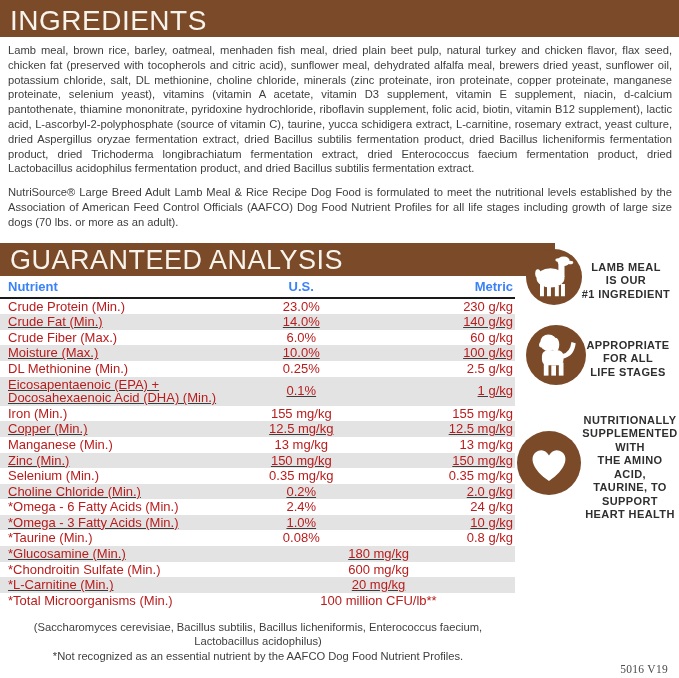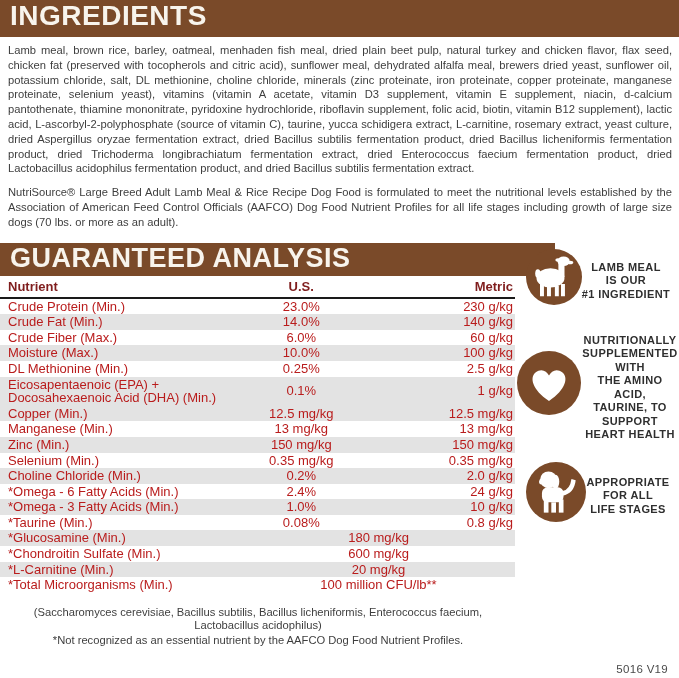"INGREDIENTS" .bar { align-items: flex-start -> flex-end; font-weight: 700 -> 400 }
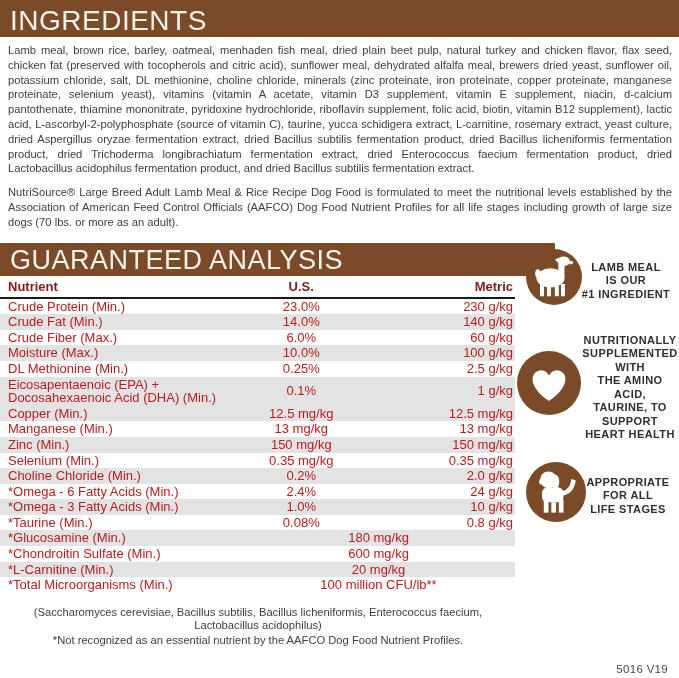"Nutrient" .ga-table thead th { color: #7f1d1d -> #3b82f6 }
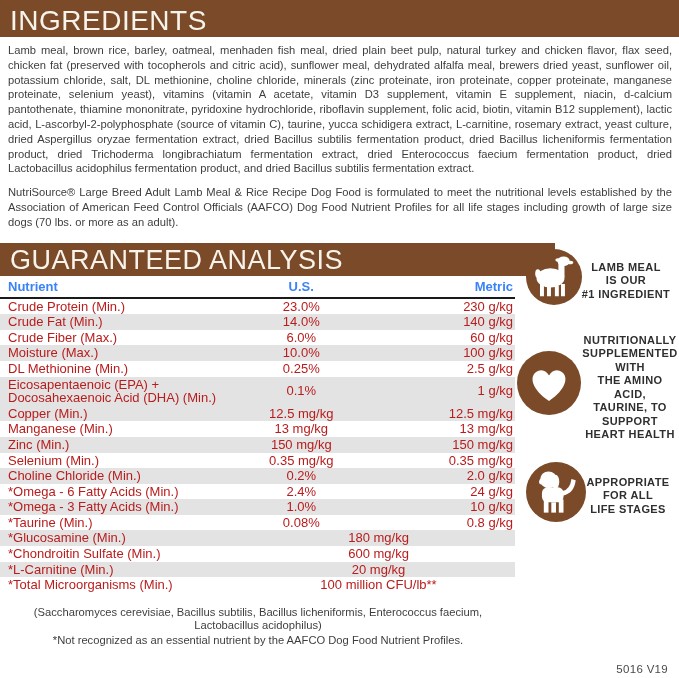"Crude Fat (Min.)" .ga-table tr.stripe { text-decoration: none -> underline }
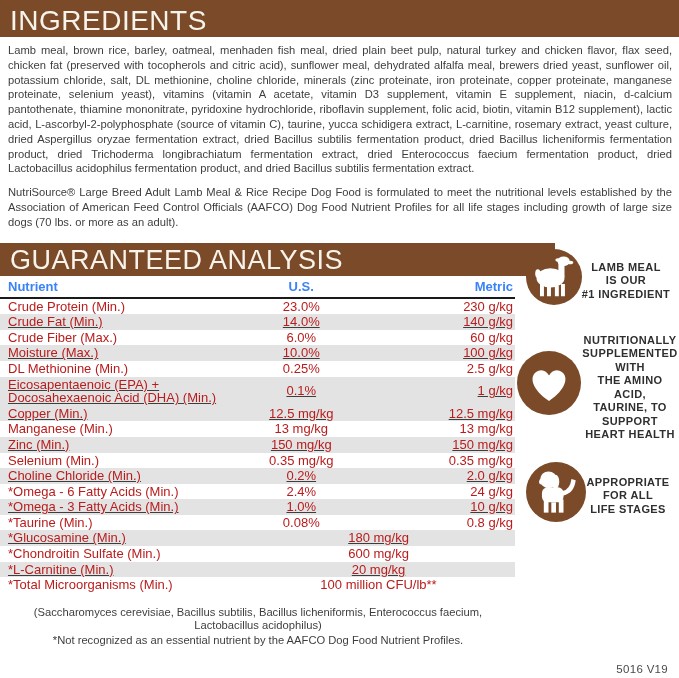"Iron (Min.)" tr { html: none -> <tr> <td>Iron (Min.)</td> <td>155 mg/kg</td> <td>155 mg/kg</td> </tr> }
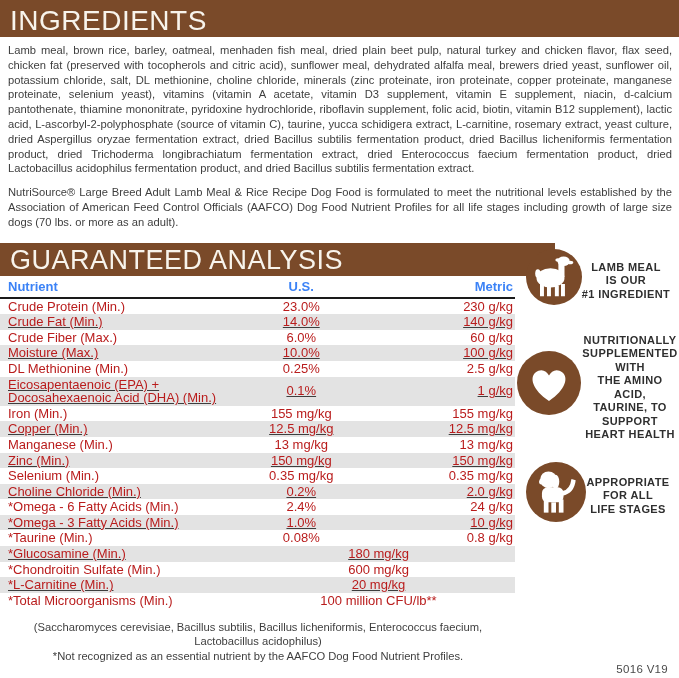"NUTRITIONALLY" div.badge { order: before "APPROPRIATE" -> after "APPROPRIATE" }
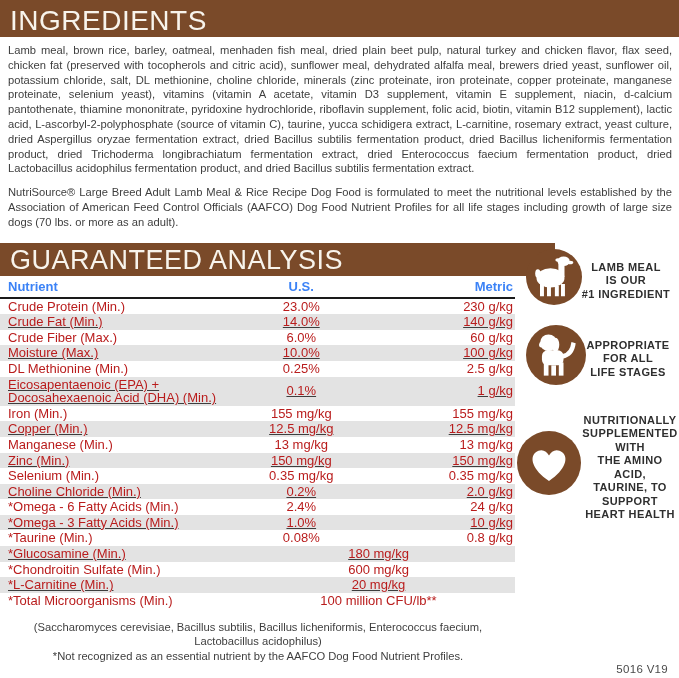"5016 V19" .sku-code { font-family: none -> Liberation Serif, serif }
